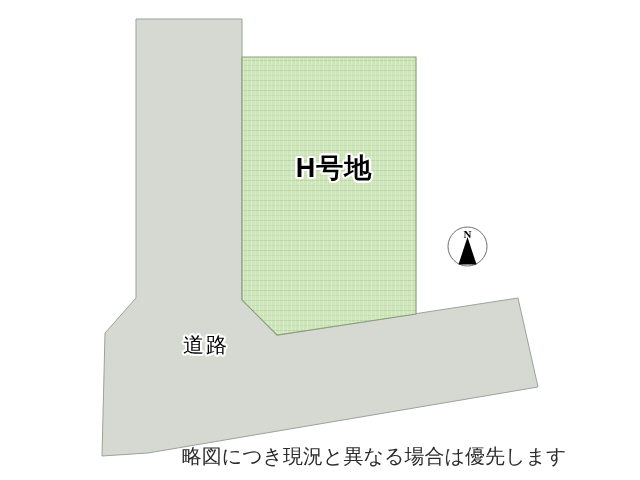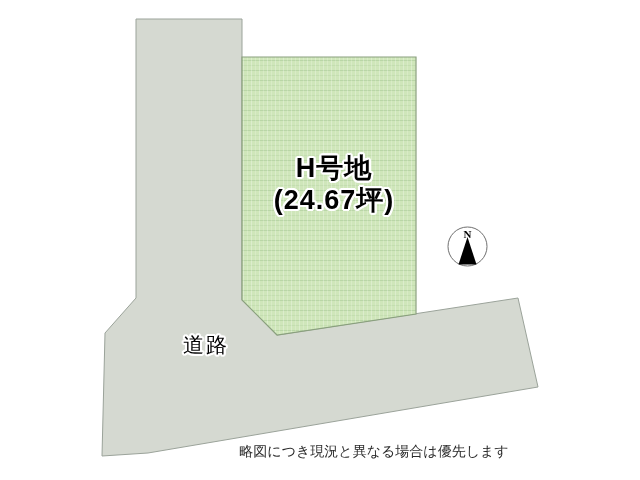"(24.67坪)" div { html: <div>(24.67坪)</div> -> none }
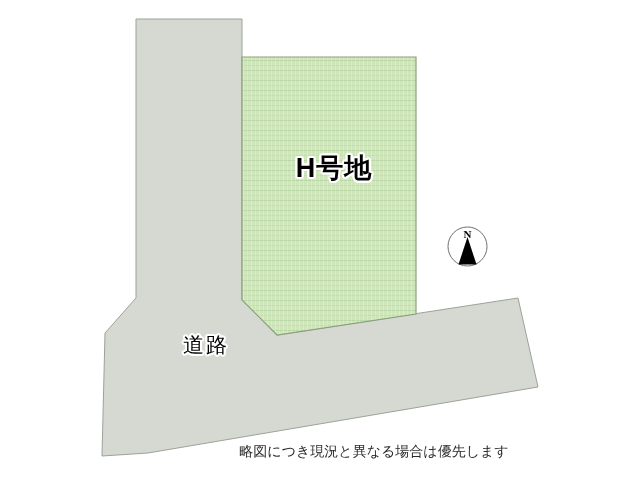"略図につき現況と異なる場合は優先します" .disclaimer { font-size: 14px -> 20px }
